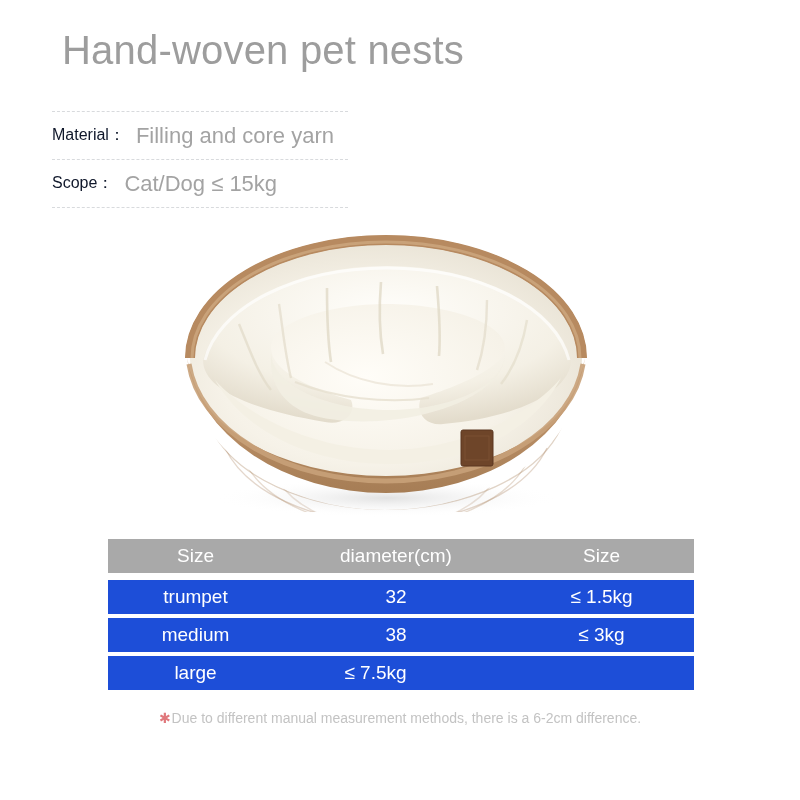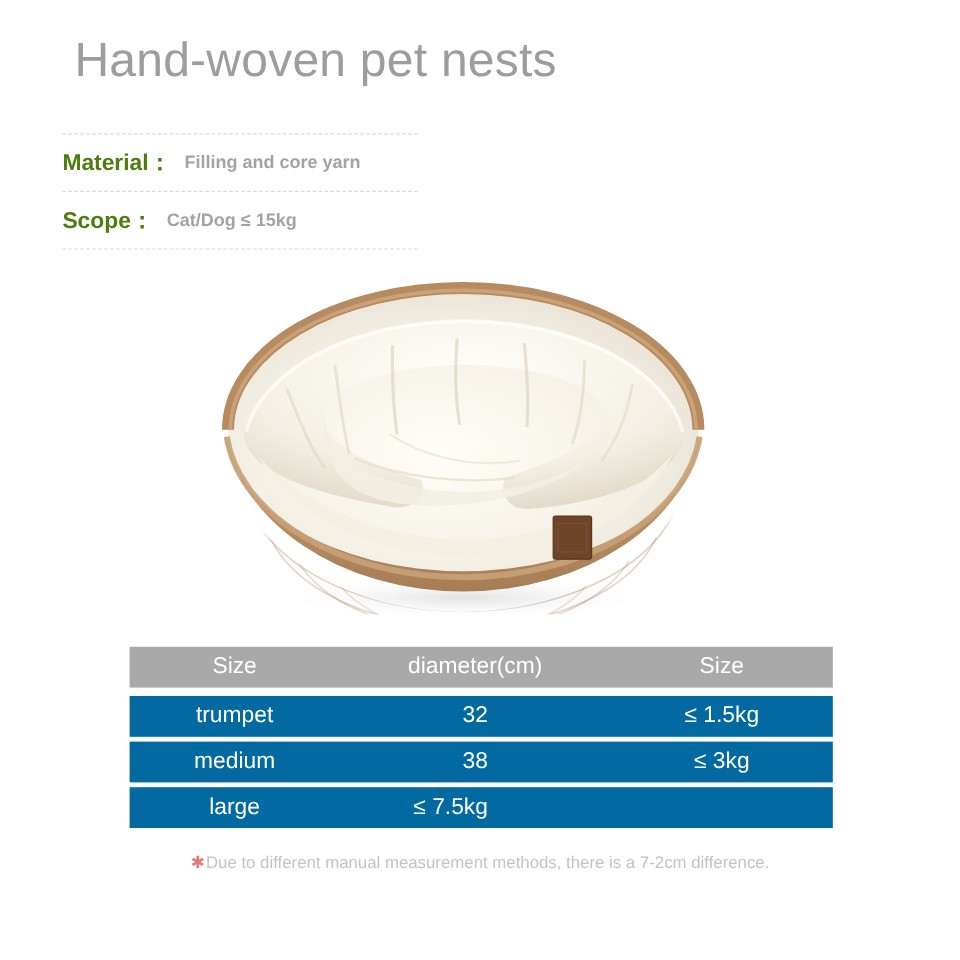"Material：" .spec-label { color: #4d7c0f -> #0f172a; font-size: 19px -> 16px; font-weight: 700 -> 400 }
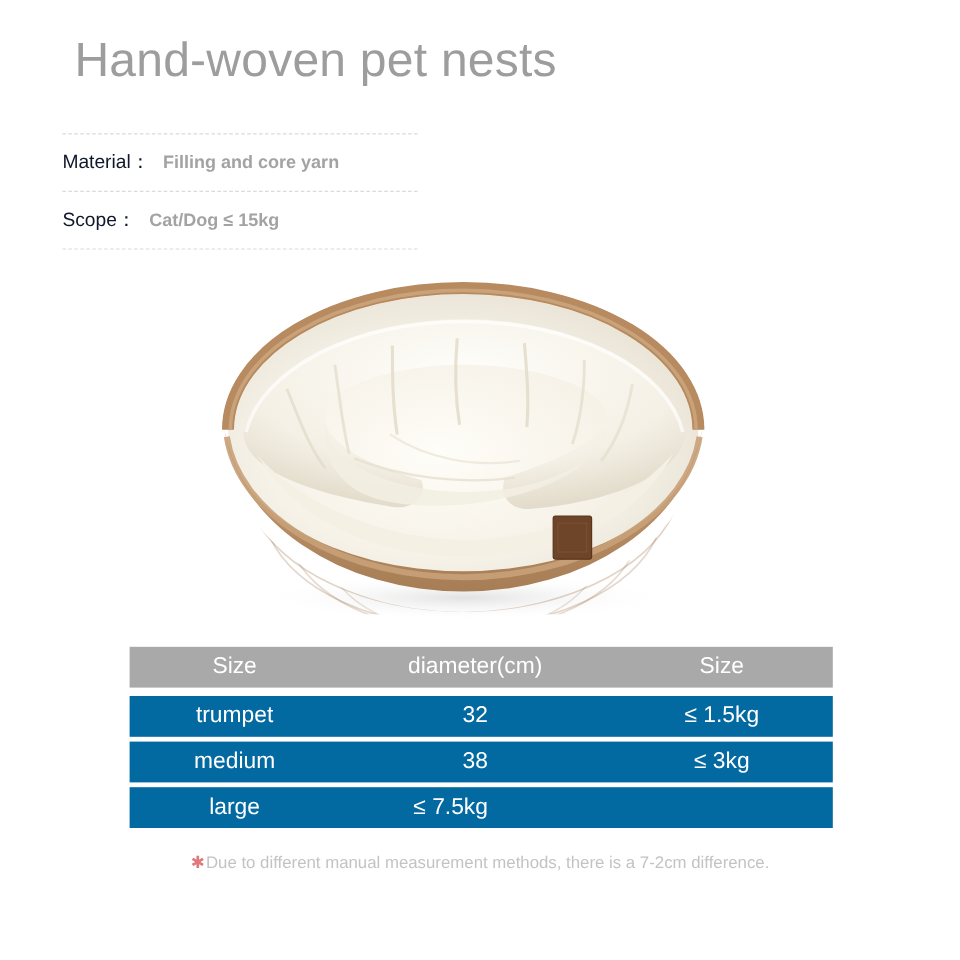"Filling and core yarn" .spec-value { font-size: 15px -> 22px; font-weight: 700 -> 400 }
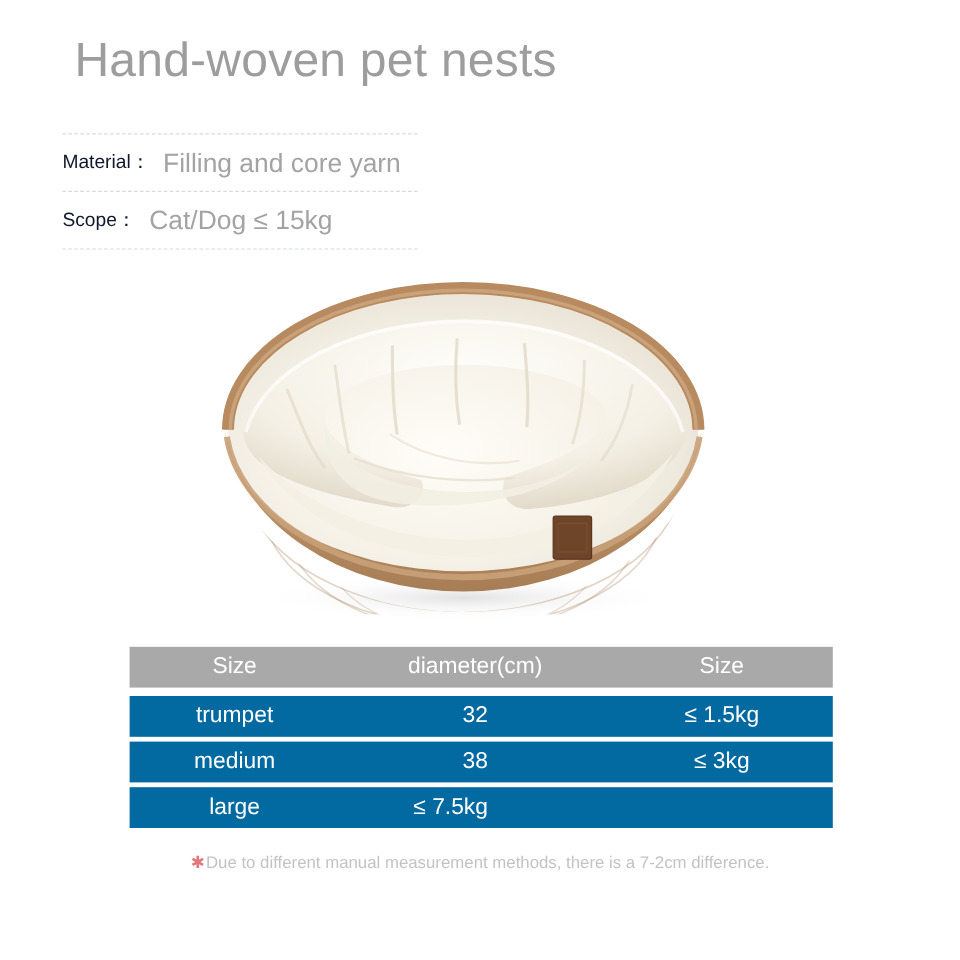"trumpet" .tbl-row.body { background: #0369a1 -> #1d4ed8 }
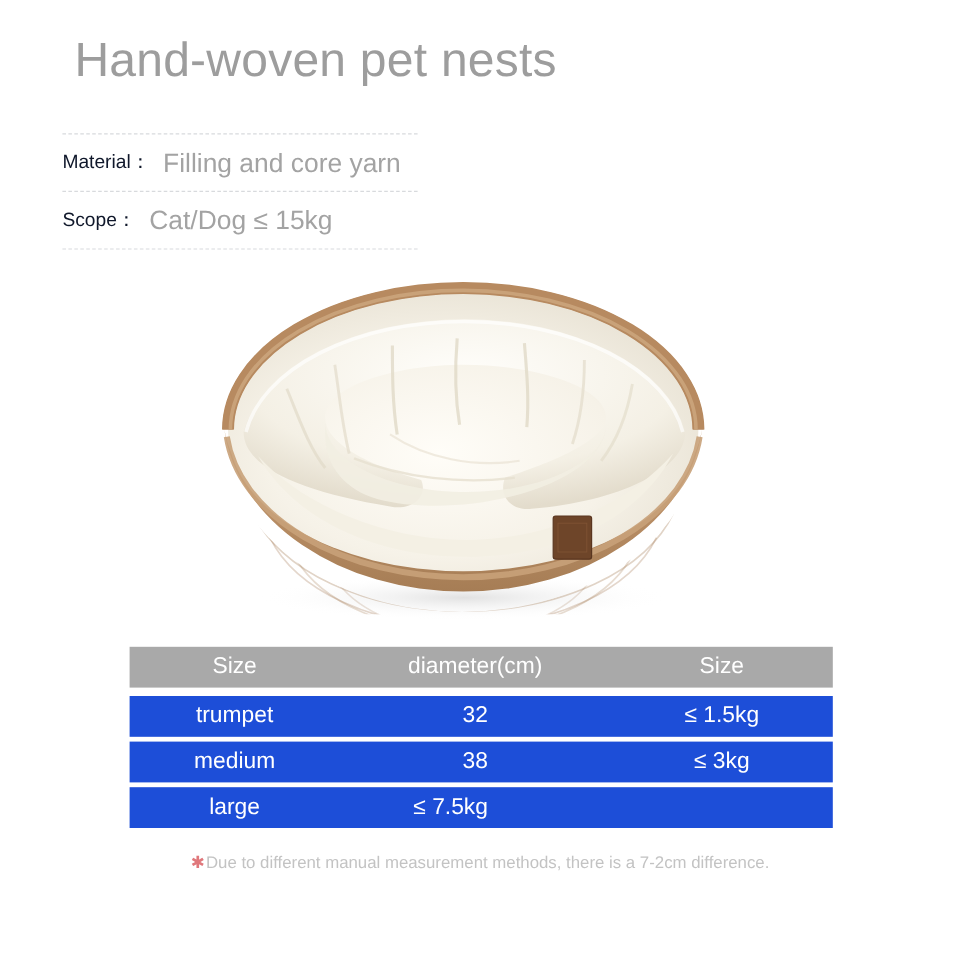"Due to different manual measurement" span { text: 7-2cm -> 6-2cm }
